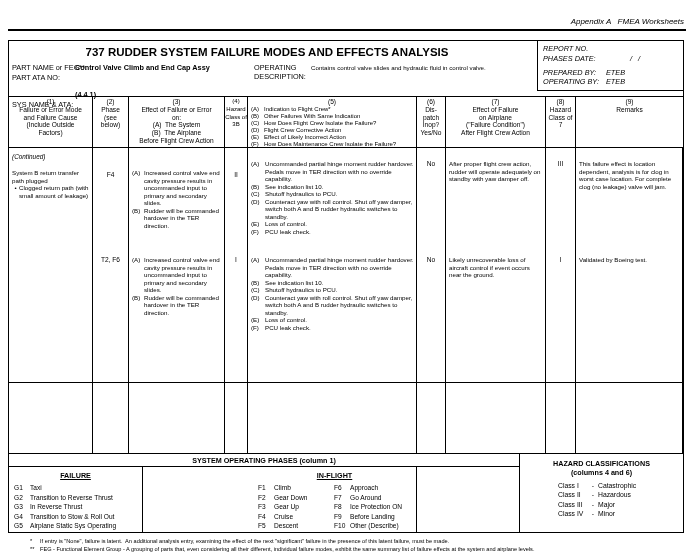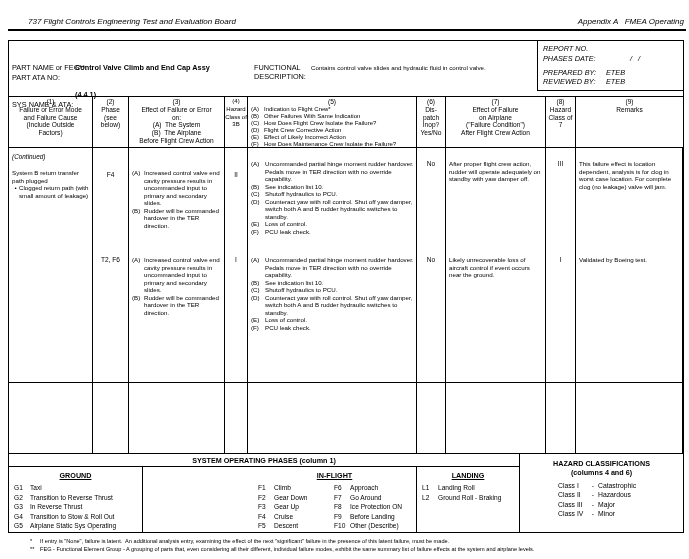"737 Flight Controls Engineering Test" div.hdrtxt { html: <div>737 Flight Controls Engineering Test and Evaluation Board</div> -> none }
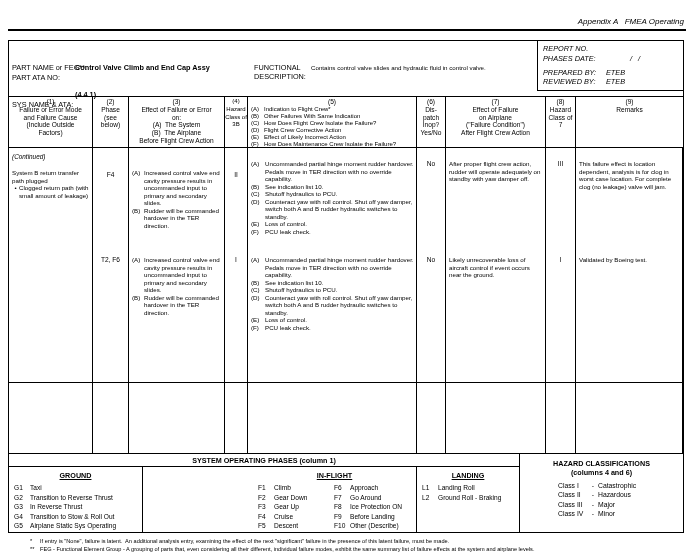"Appendix A FMEA Operating" div.hdrtxt { text: Operating -> Worksheets }
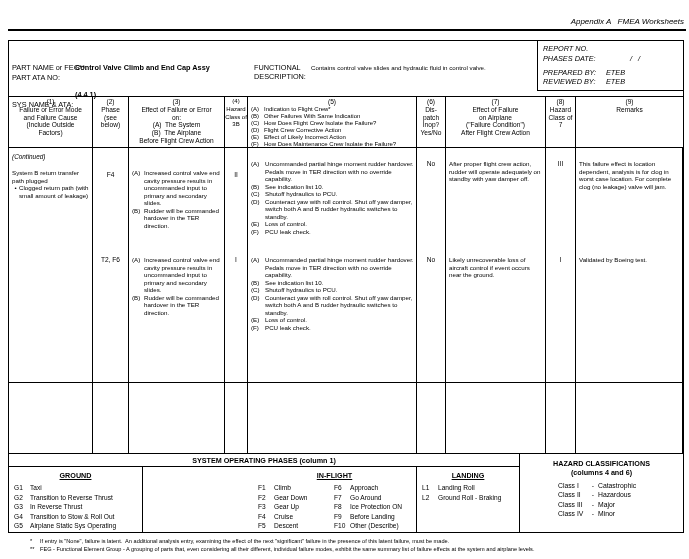"737 RUDDER SYSTEM FAILURE MODES" div.form-title { html: none -> <div>737 RUDDER SYSTEM FAILURE MODES AND EFFECTS ANALYSIS</div> }
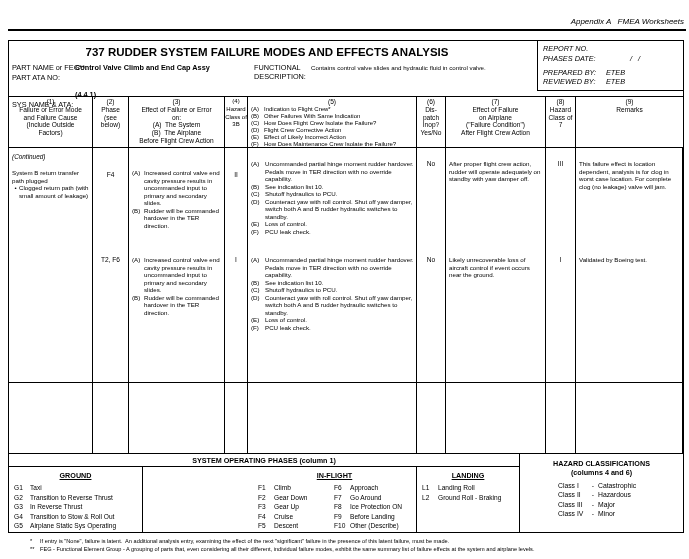"FUNCTIONAL" div.partlab { text: FUNCTIONAL -> OPERATING }
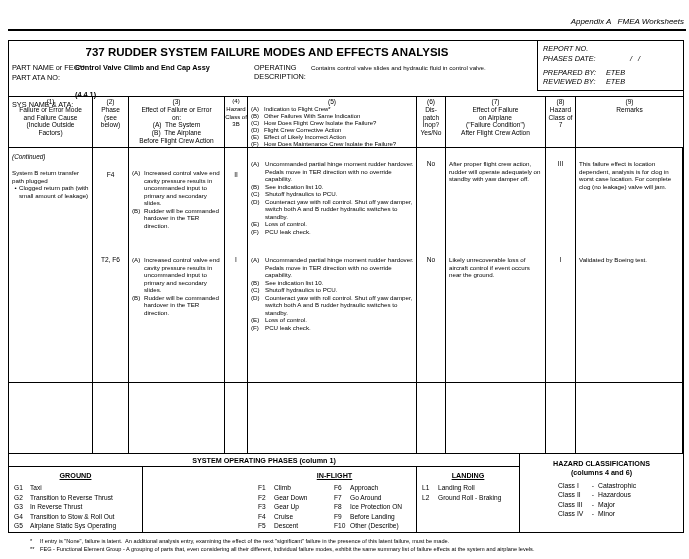"REVIEWED BY:" div.rb { text: REVIEWED -> OPERATING }
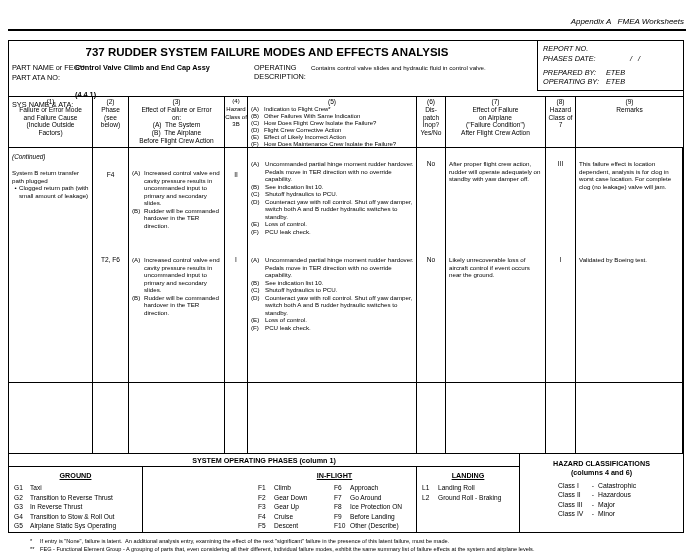"GROUND" div.phead { text: GROUND -> FAILURE }
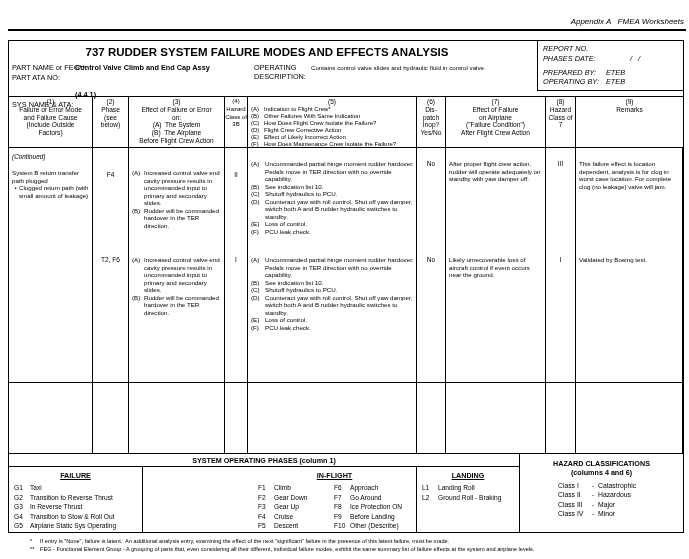"LANDING" div.pbox { html: <div> <div>LANDING</div> <div> <div> <span>L1</span> <span>Landing Roll</span> </div> <div> <span>L2</span> <span>Ground Roll - Braking</span> </div> </div> </div> -> none }
